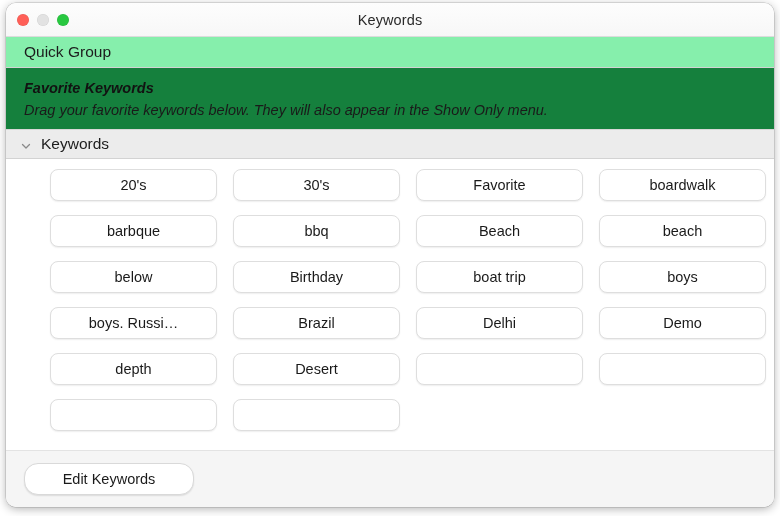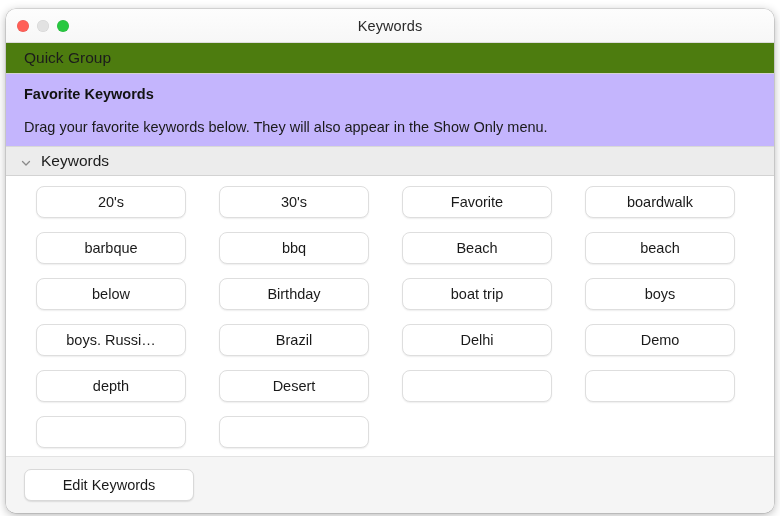"Keywords" #window { top: 9px -> 3px }
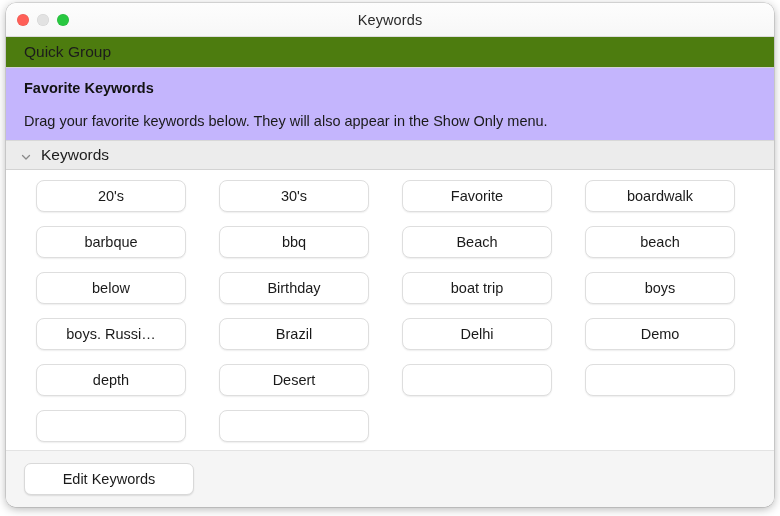"Quick Group" #quickgroup-bar { background: #4d7c0f -> #86efac }
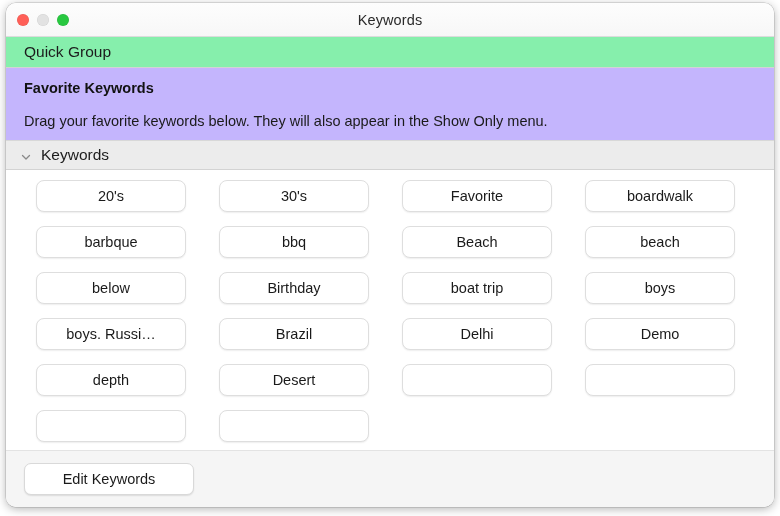"Favorite Keywords" #favorites-panel { background: #c4b5fd -> #15803d; font-style: none -> italic }
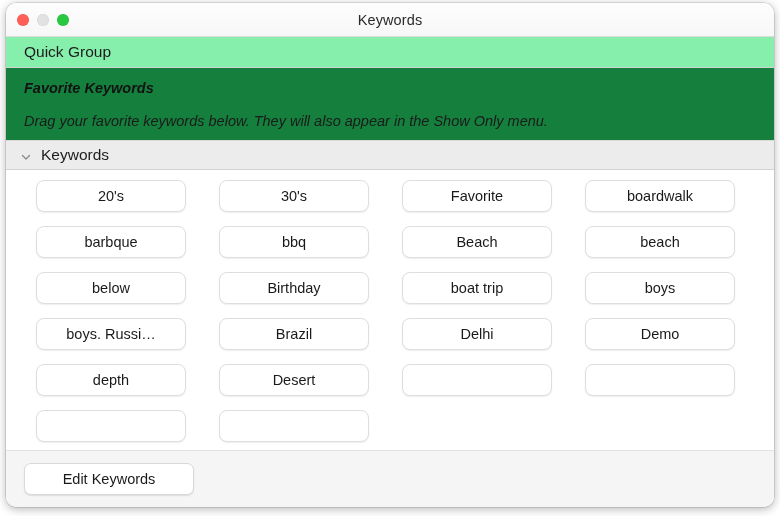"Drag your favorite keywords below." #favorites-desc { margin-top: 12px -> 1px }
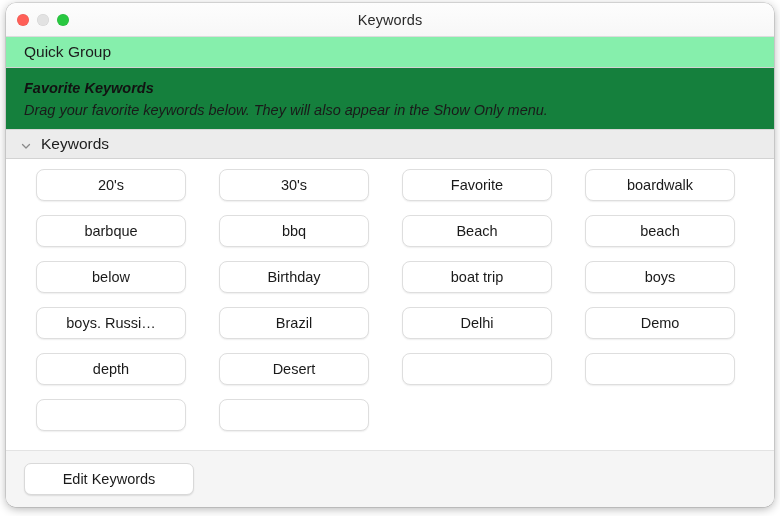"20's" .keyword-token { margin-left: none -> 14px; width: 150px -> 167px }
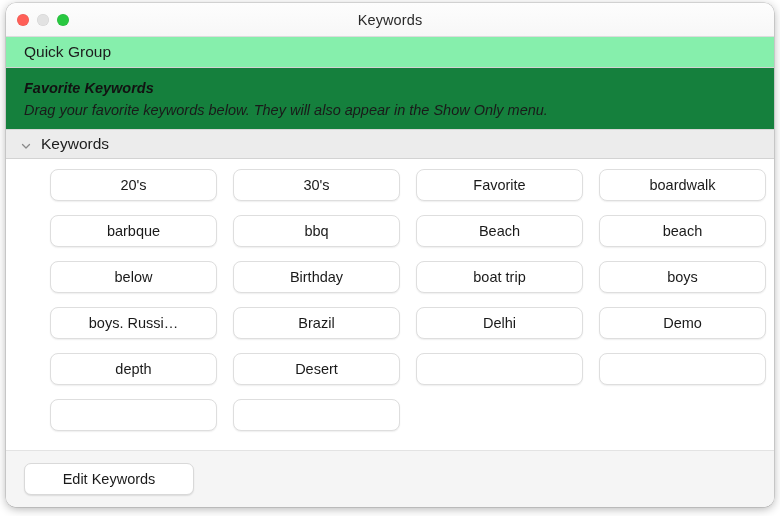"Edit Keywords" #edit-keywords-button { border-radius: 7px -> 14px }
